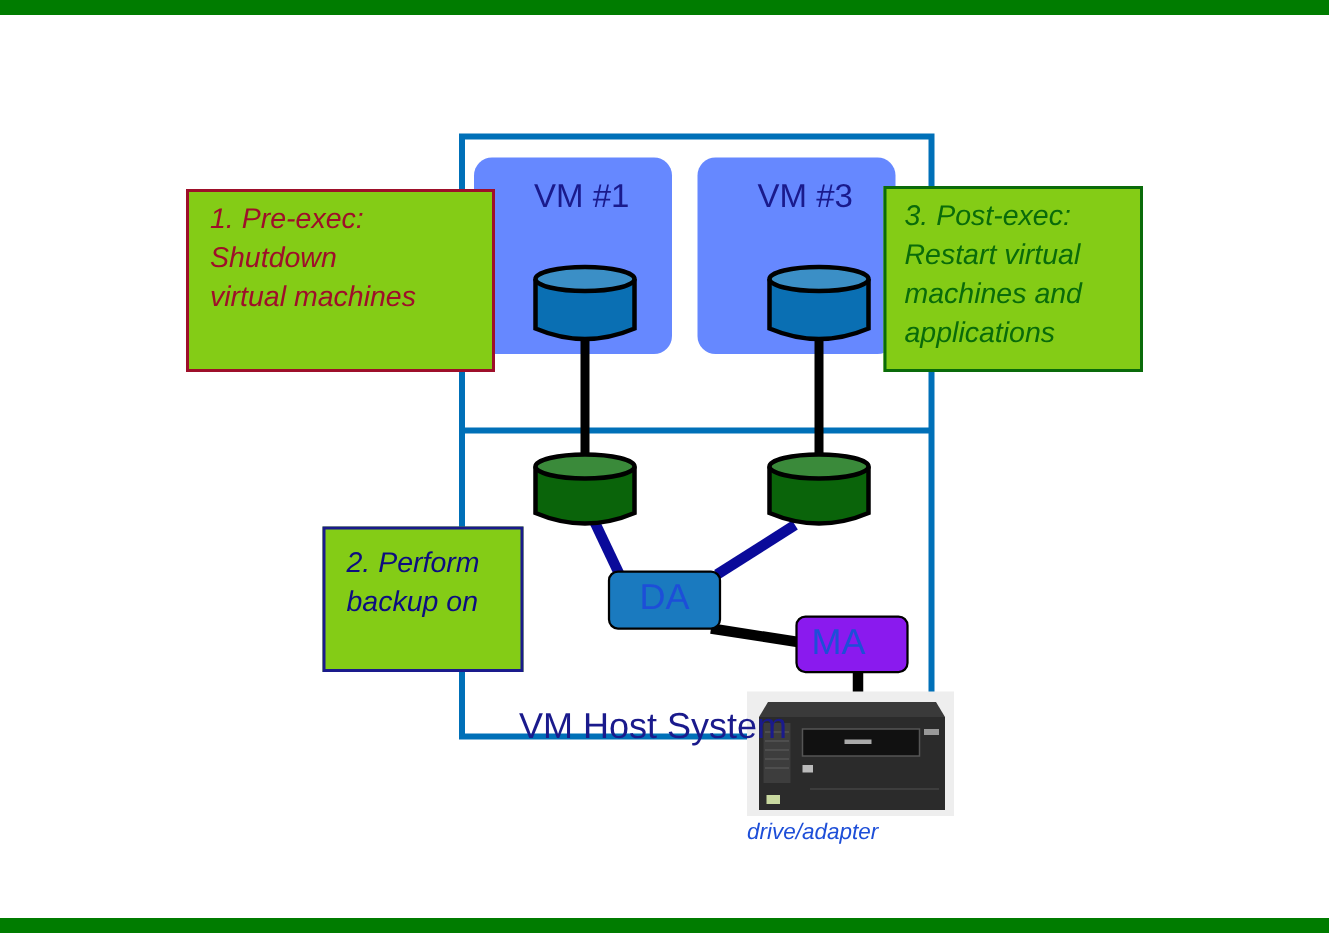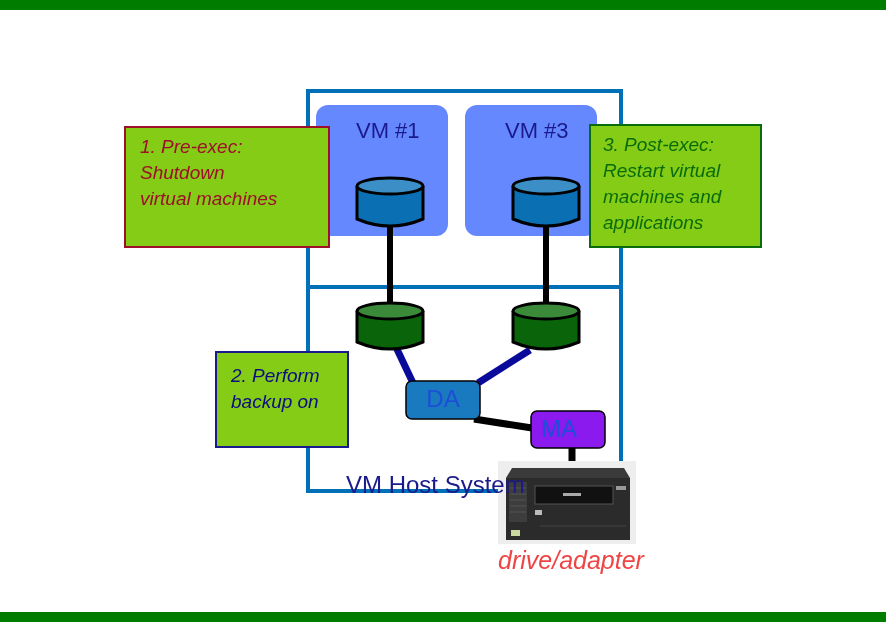"drive/adapter" .caption { color: #ef4444 -> #1d4ed8; font-size: 25px -> 15px }
